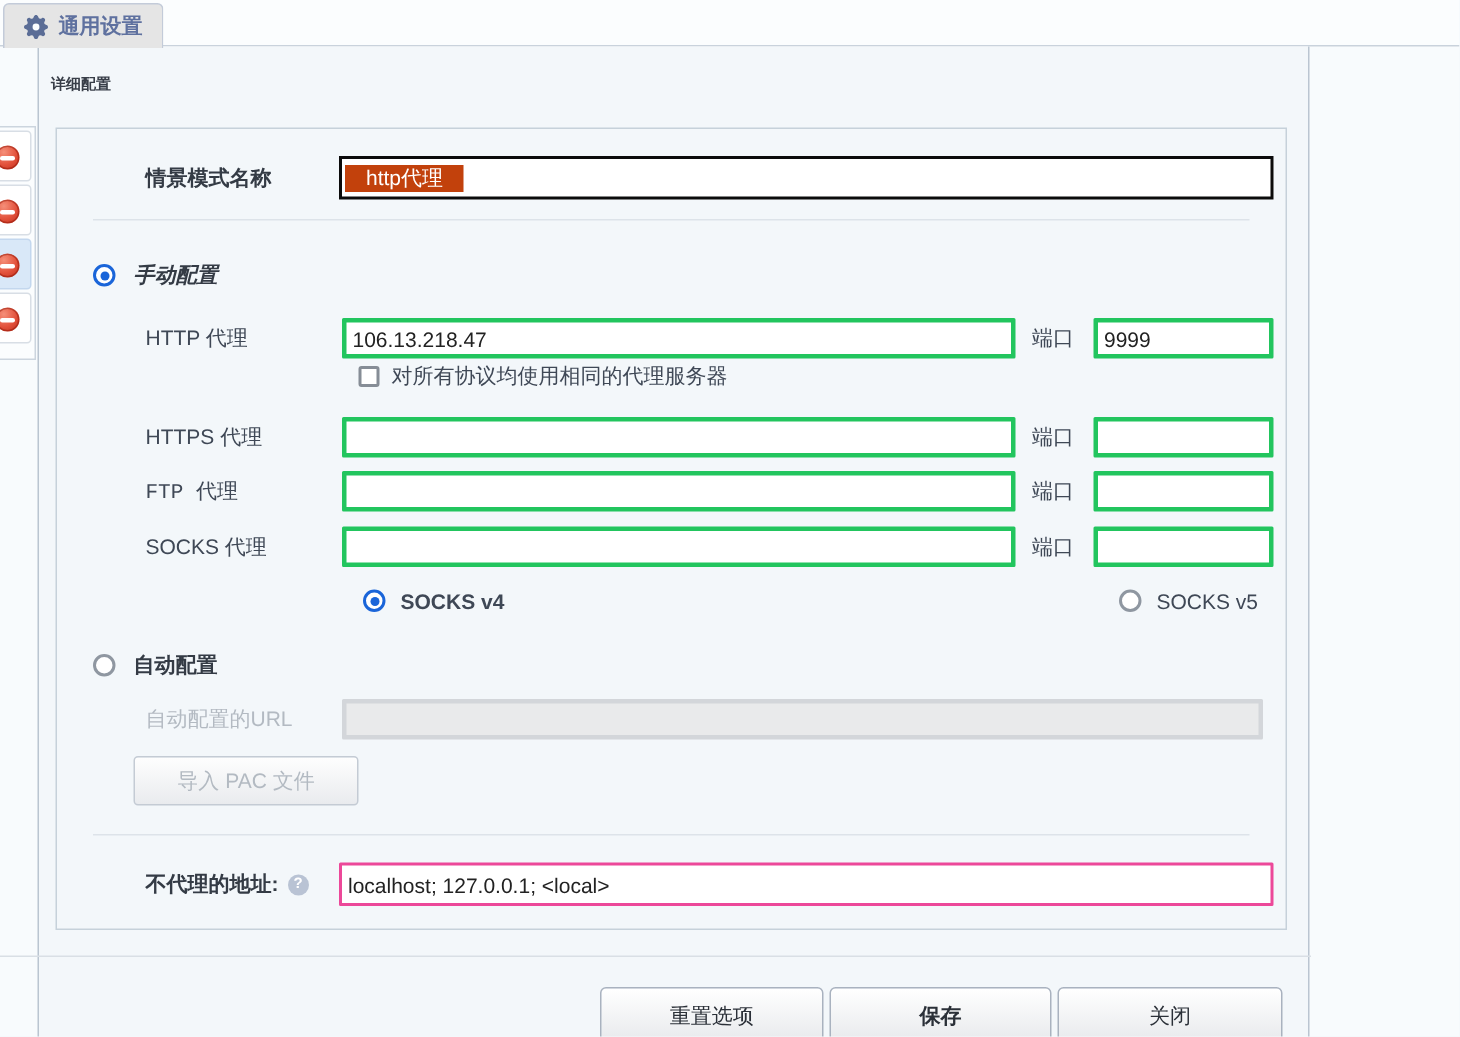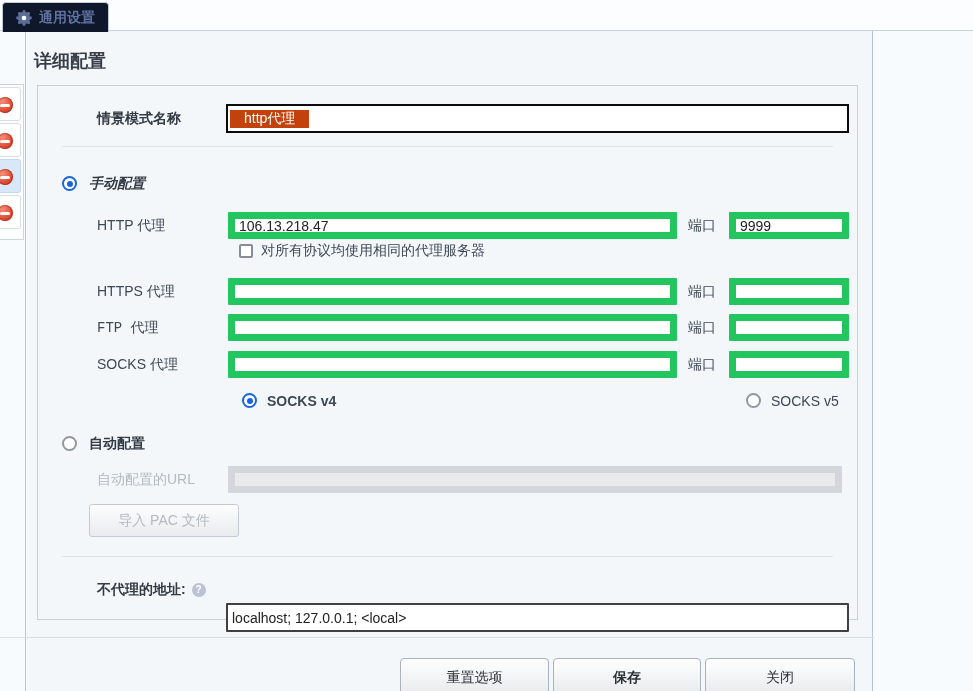"通用设置" .tab.active { background: #0f172a -> #e5e5e5 }
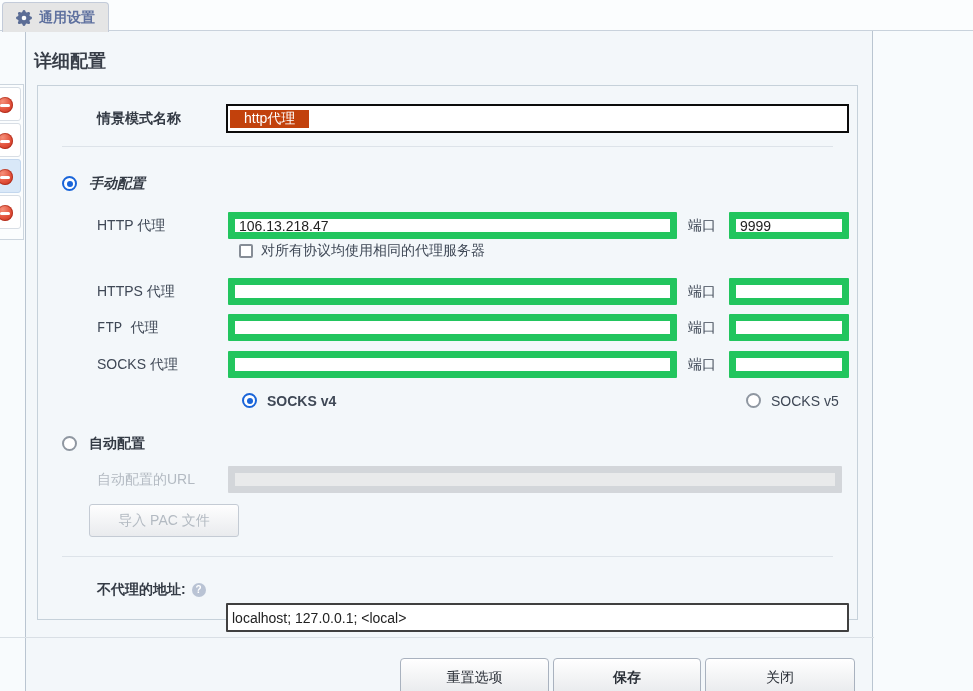"详细配置" .panel-heading { font-size: 18px -> 10px }
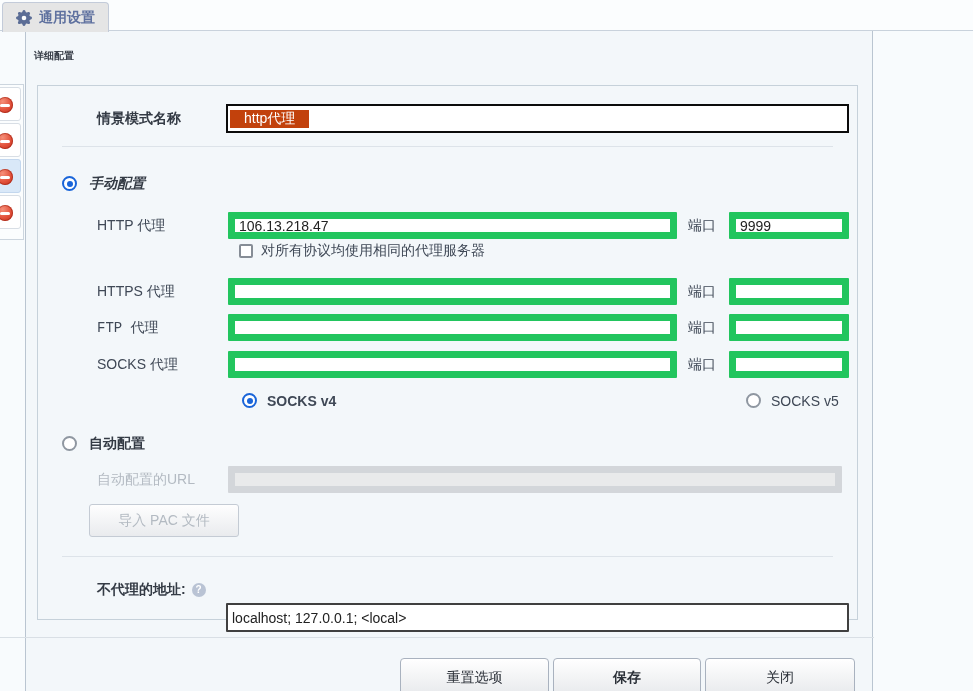"106.13.218.47" .txt { border: 7px solid #22c55e -> 3px solid #22c55e }
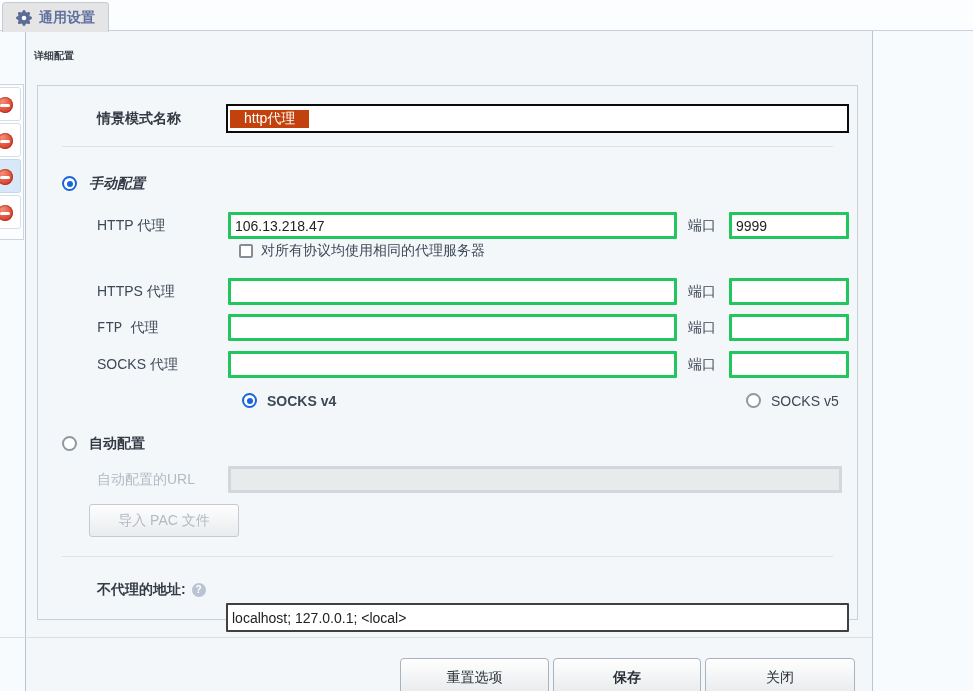"localhost; 127.0.0.1; <local>" .dark-input { border: 2px solid #404040 -> 2px solid #ec4899; margin-top: 28px -> none }
